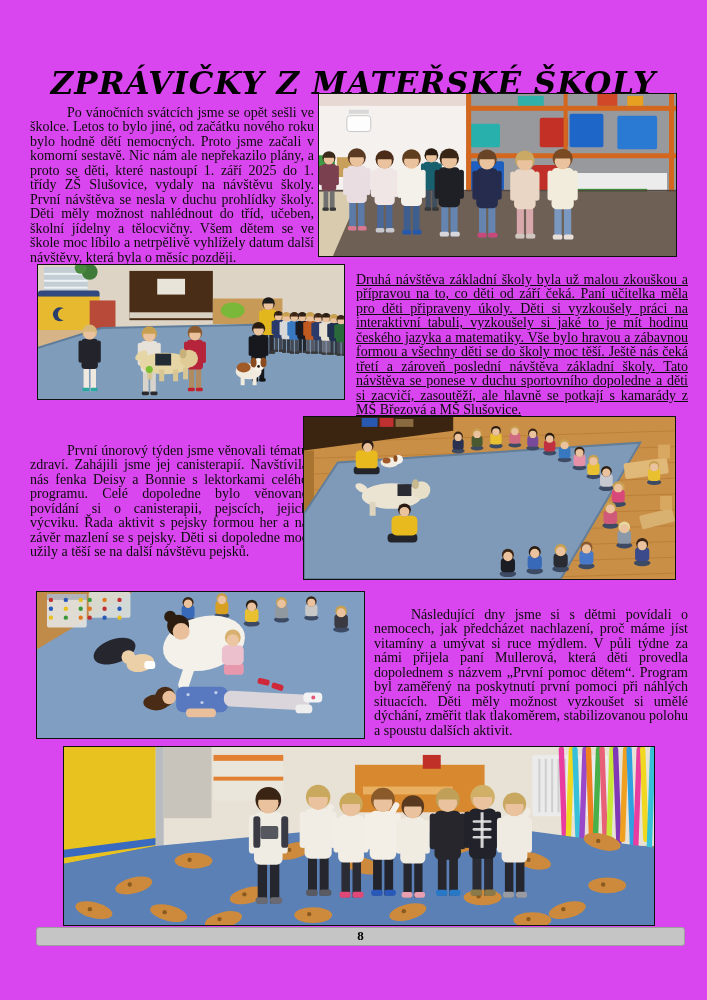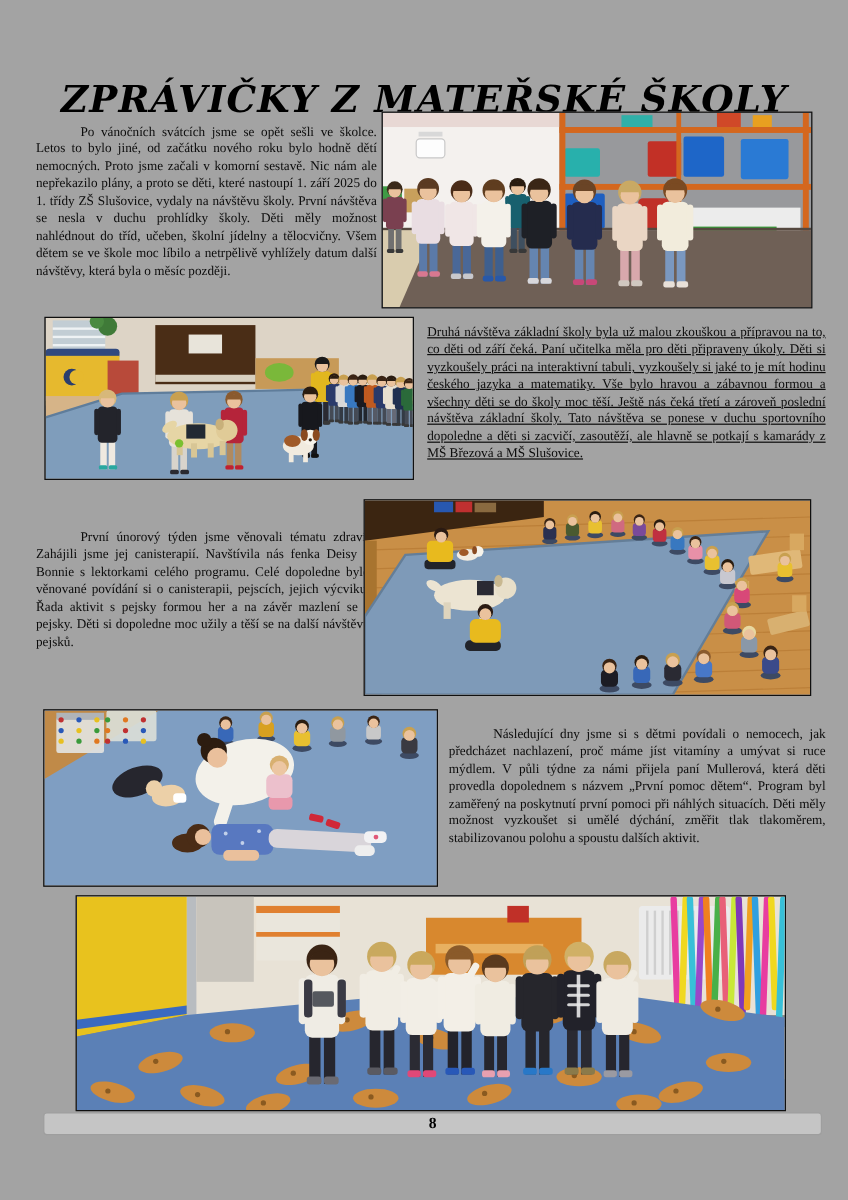"ZPRÁVIČKY Z MATEŘSKÉ ŠKOLY" .page { background: #a3a3a3 -> #d946ef }
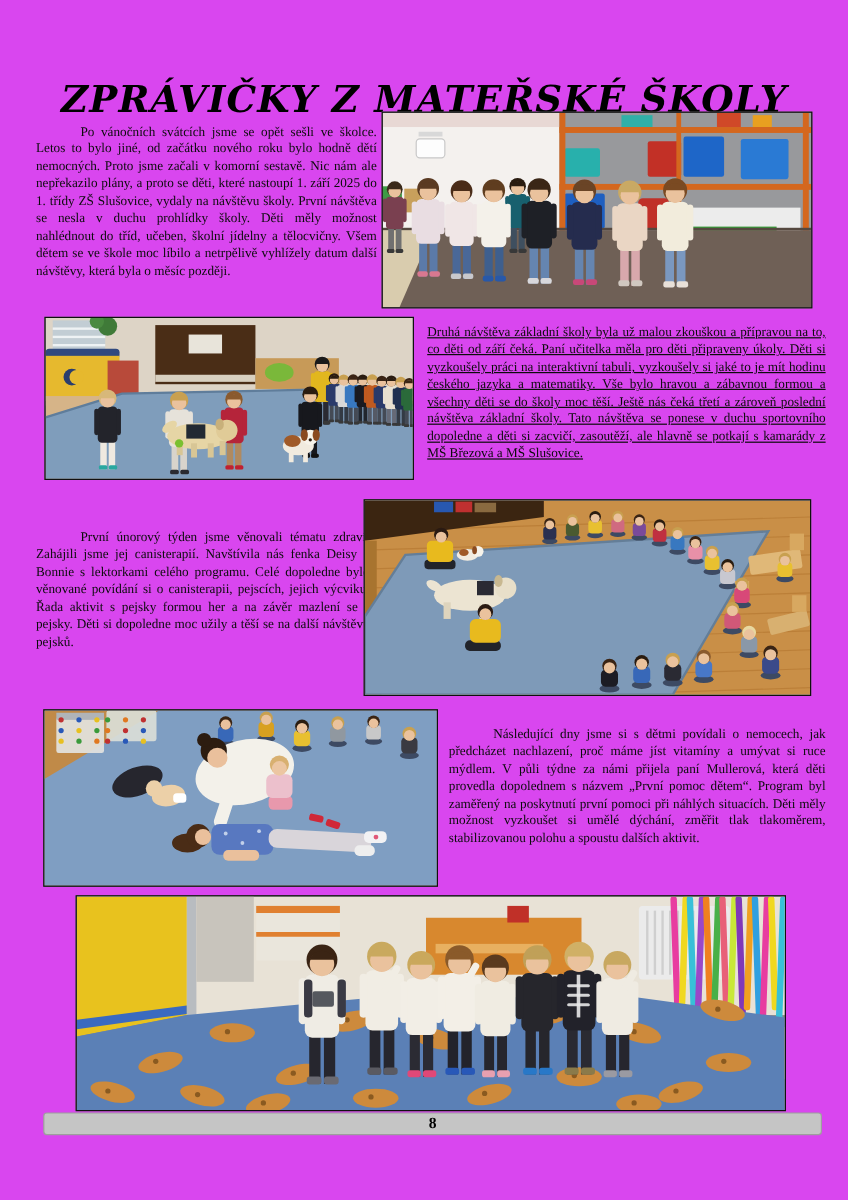"Po vánočních svátcích jsme se" .para { font-size: 11px -> 14px }
